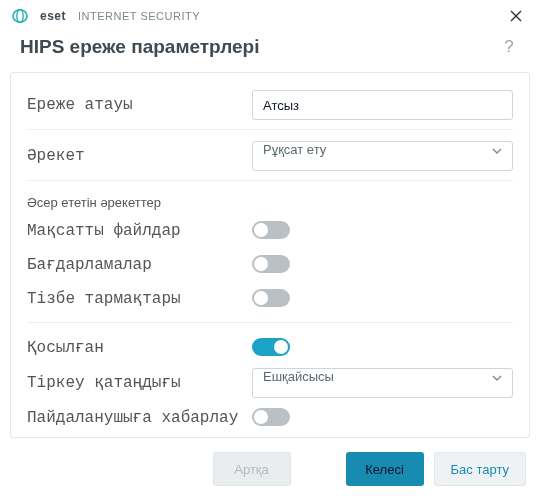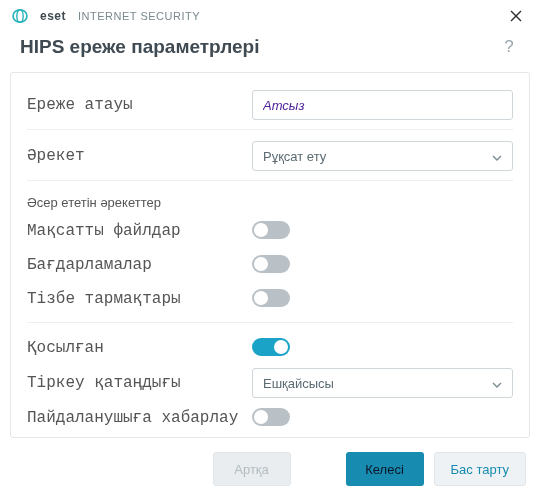"Атсыз" input[type="text"].textfield { color: #4c1d95 -> #0f172a; font-style: italic -> none }
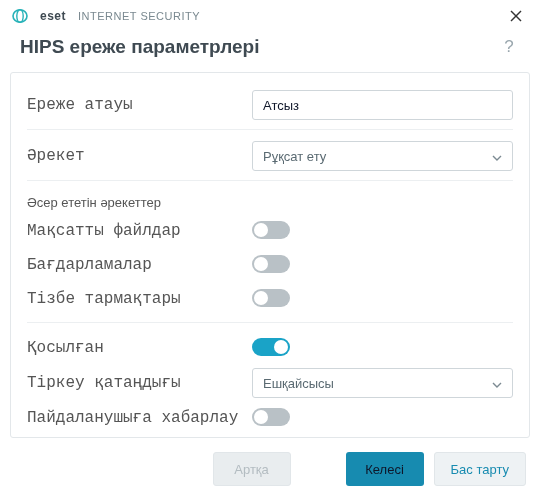"Рұқсат ету" .select { align-items: center -> none }
